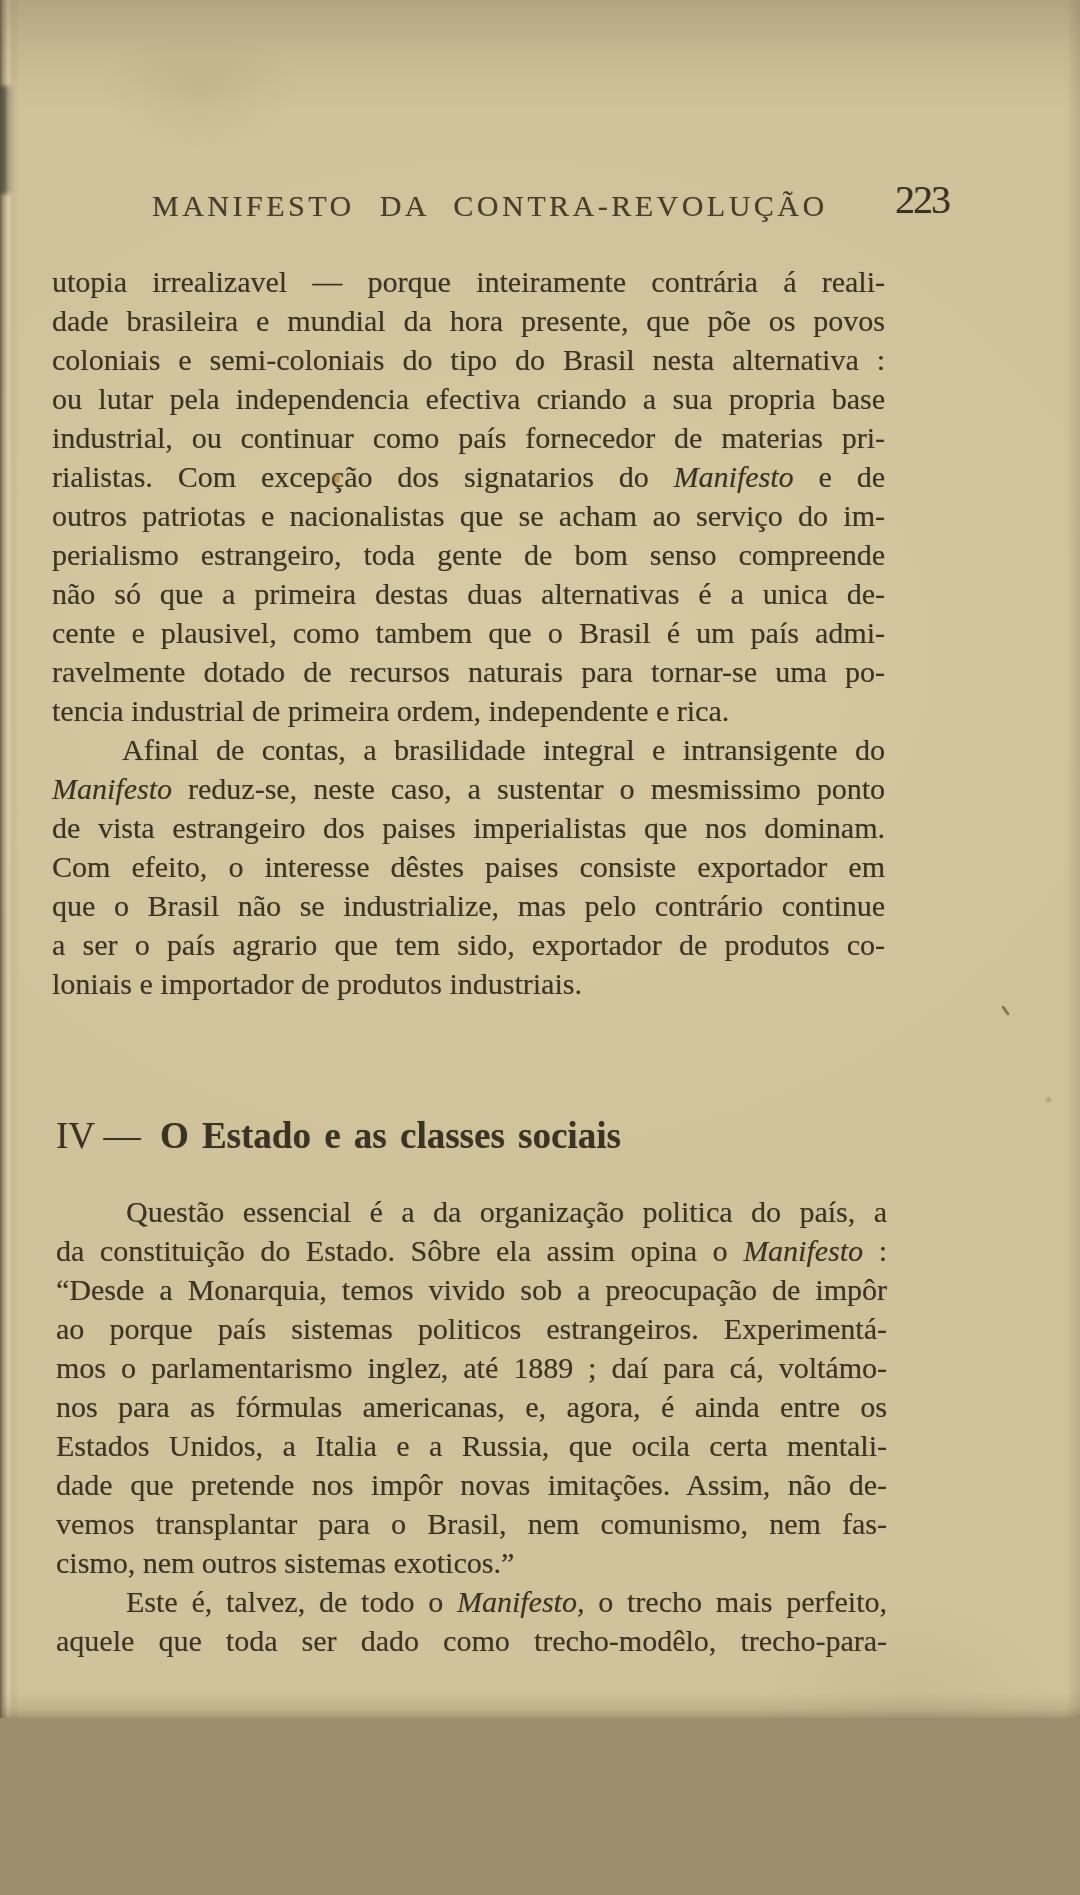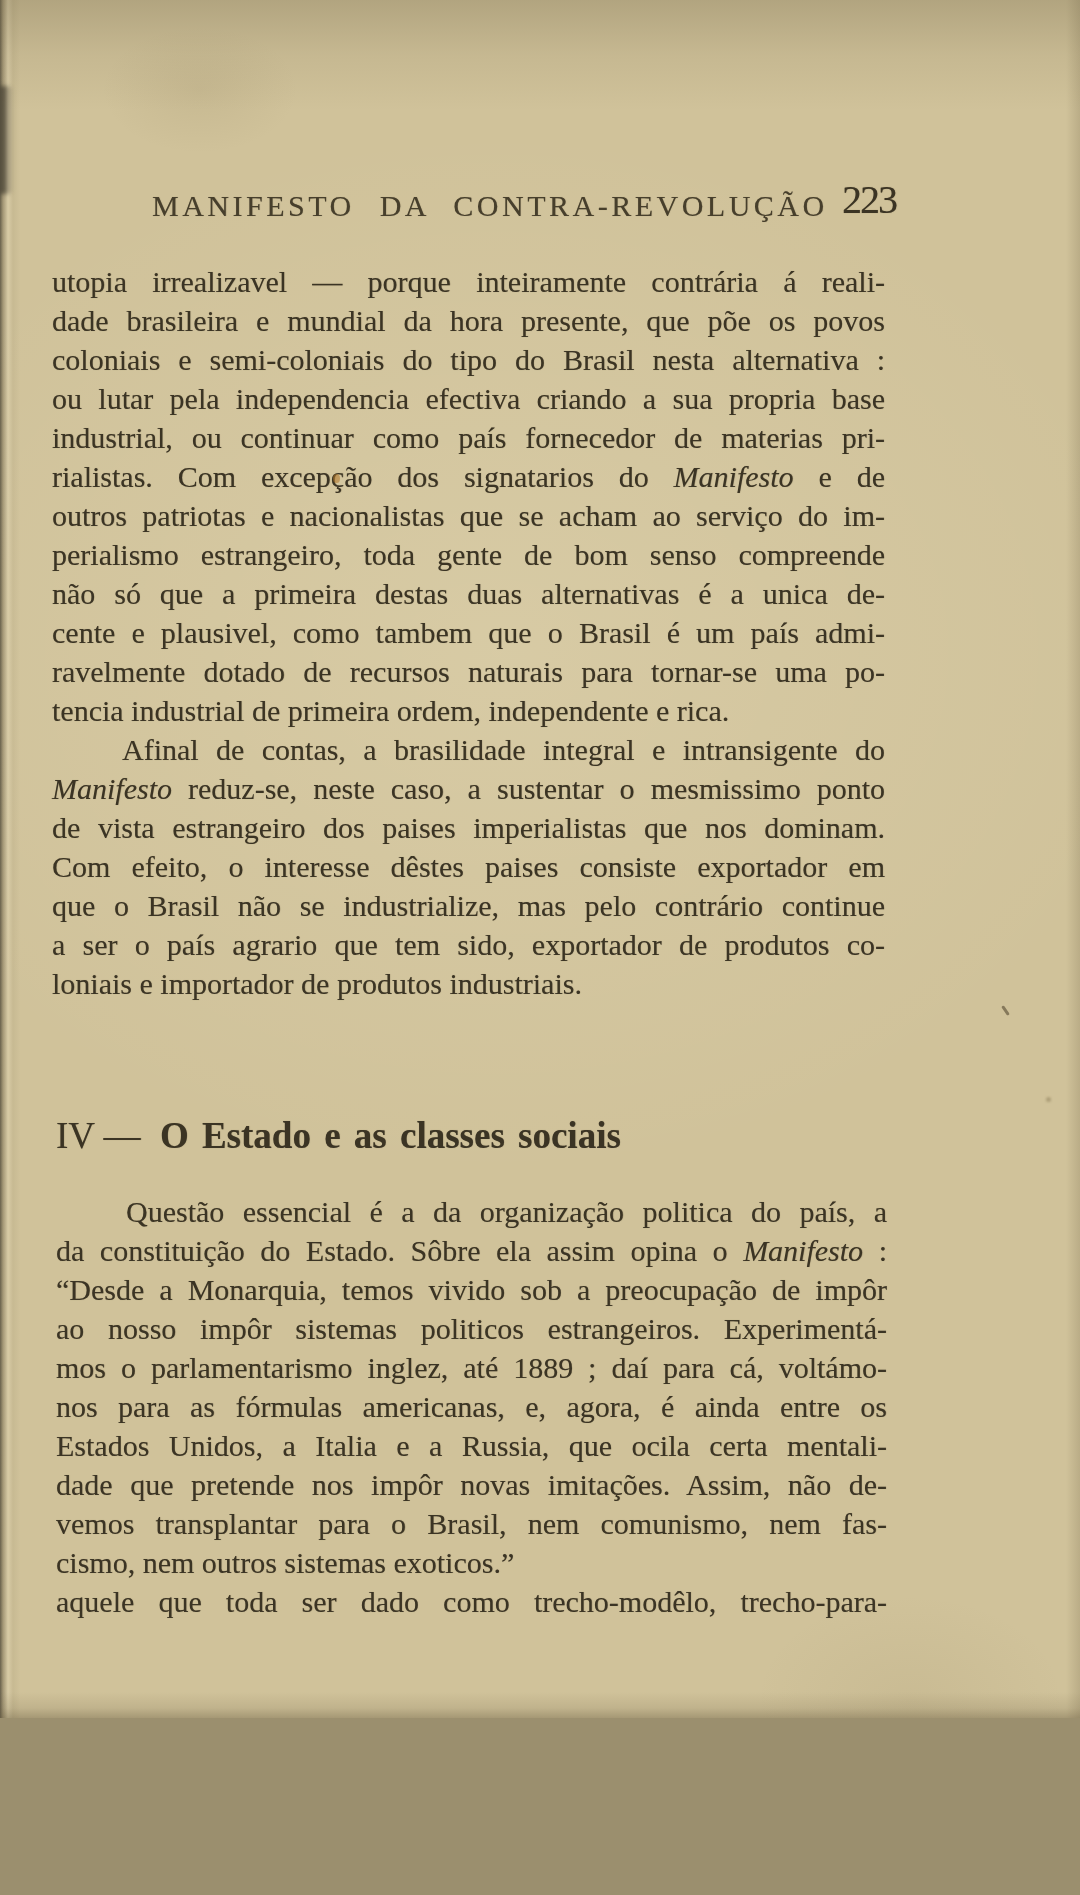"223" .rh-page { left: 842px -> 895px }
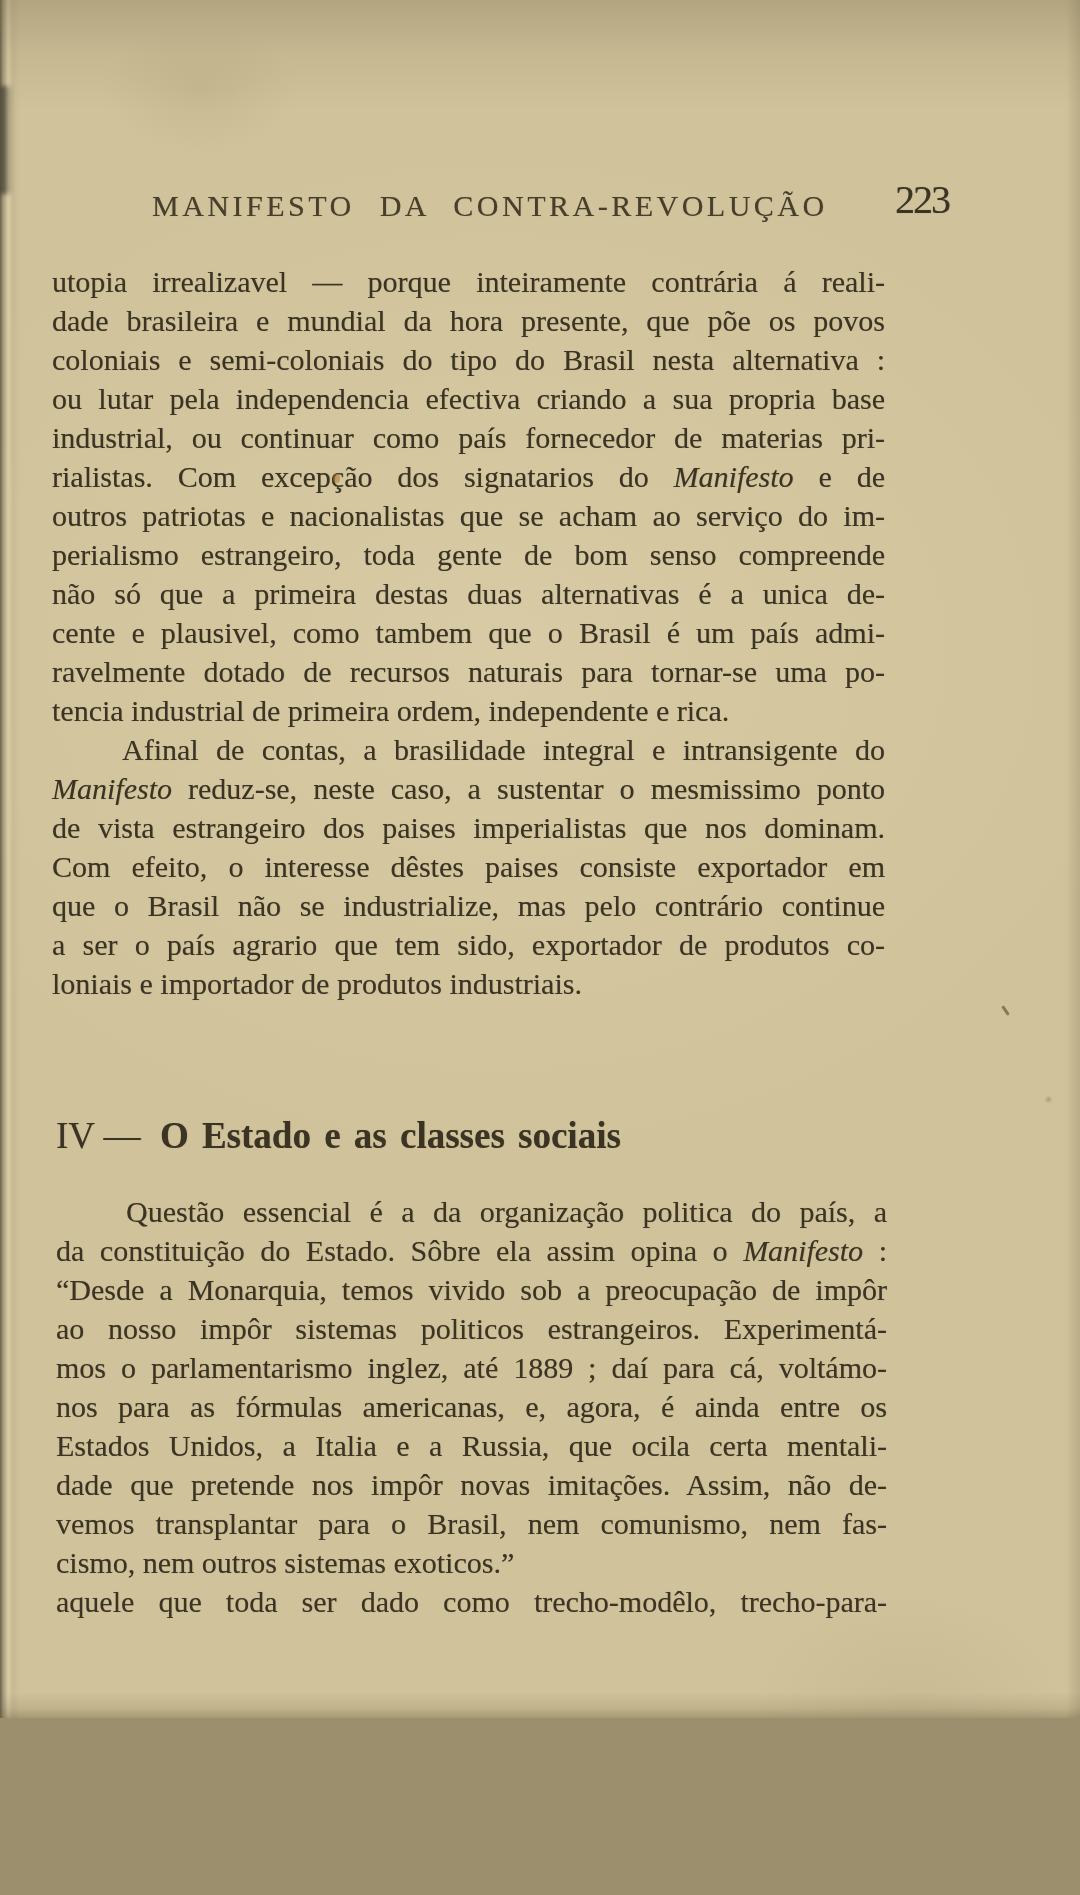"ao nosso impôr sistemas politicos" div.line { text: nosso impôr -> porque país }
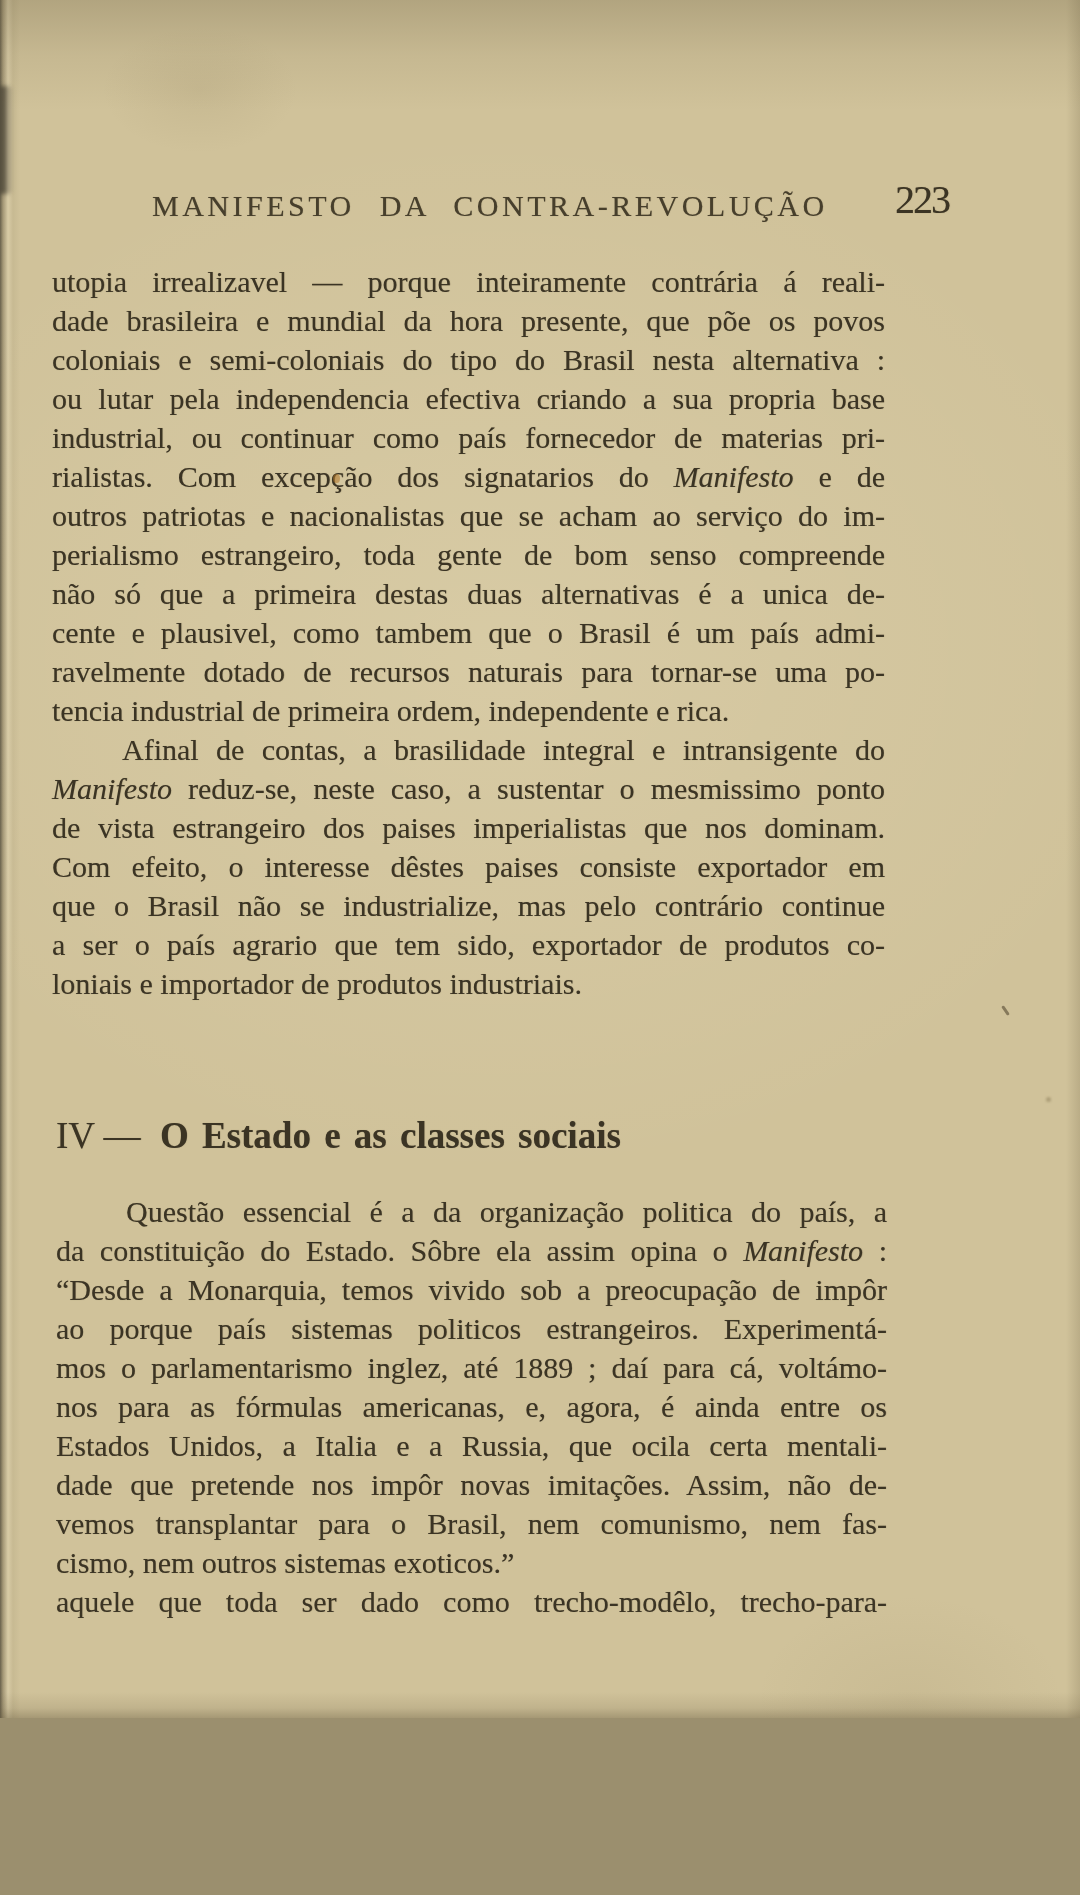"Este é, talvez, de todo" div.line { html: none -> <div>Este é, talvez, de todo o <em>Manifesto,</em> o trecho mais perfeito,</div> }
